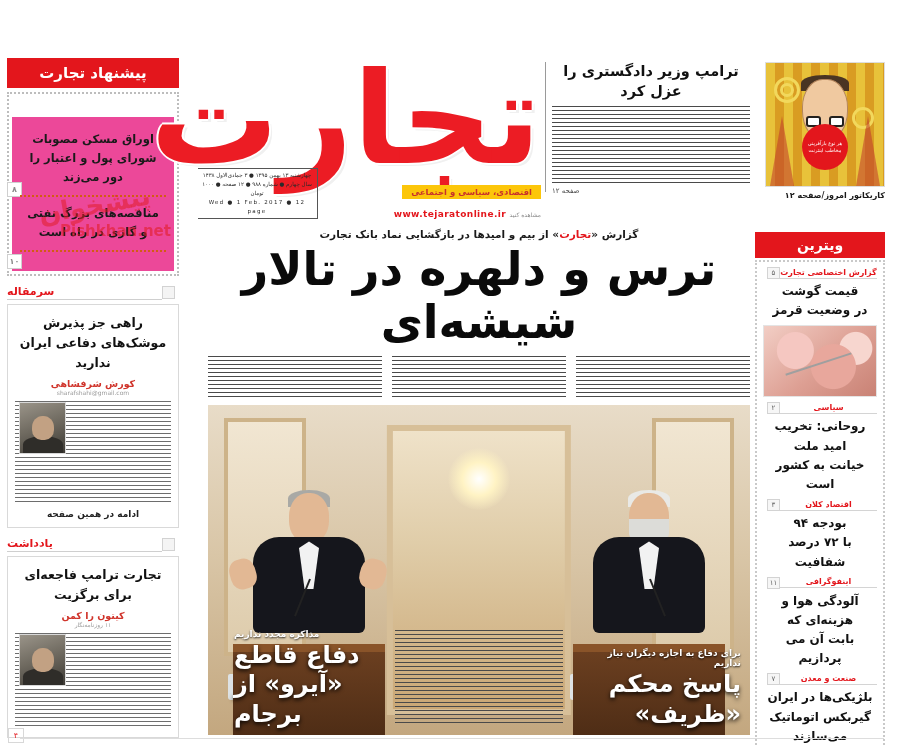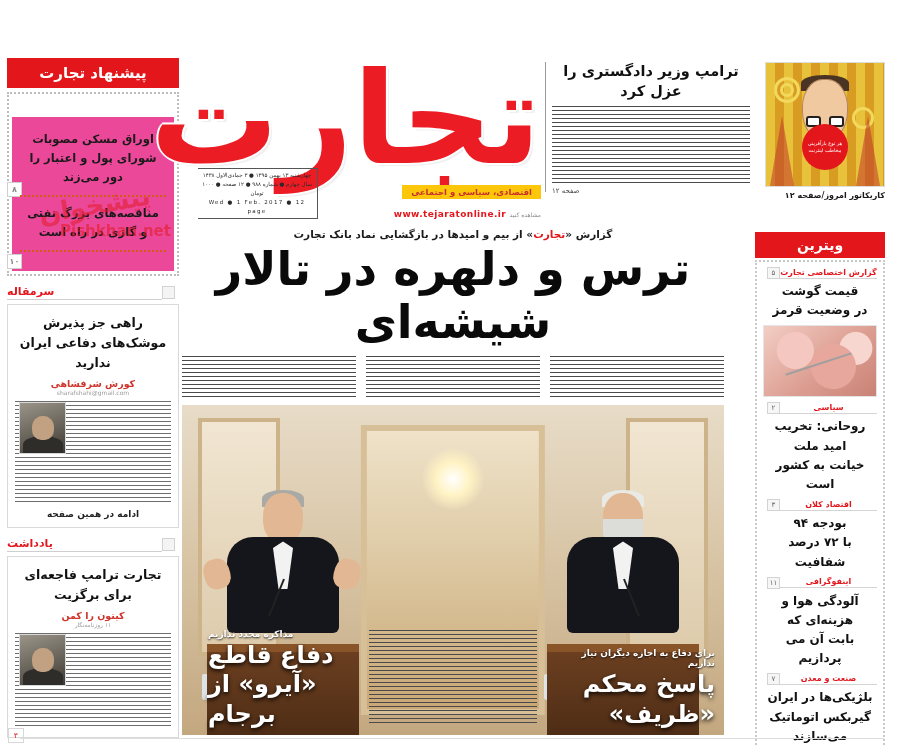"گزارش «تجارت» از بیم و" #center { left: 182px -> 208px }
